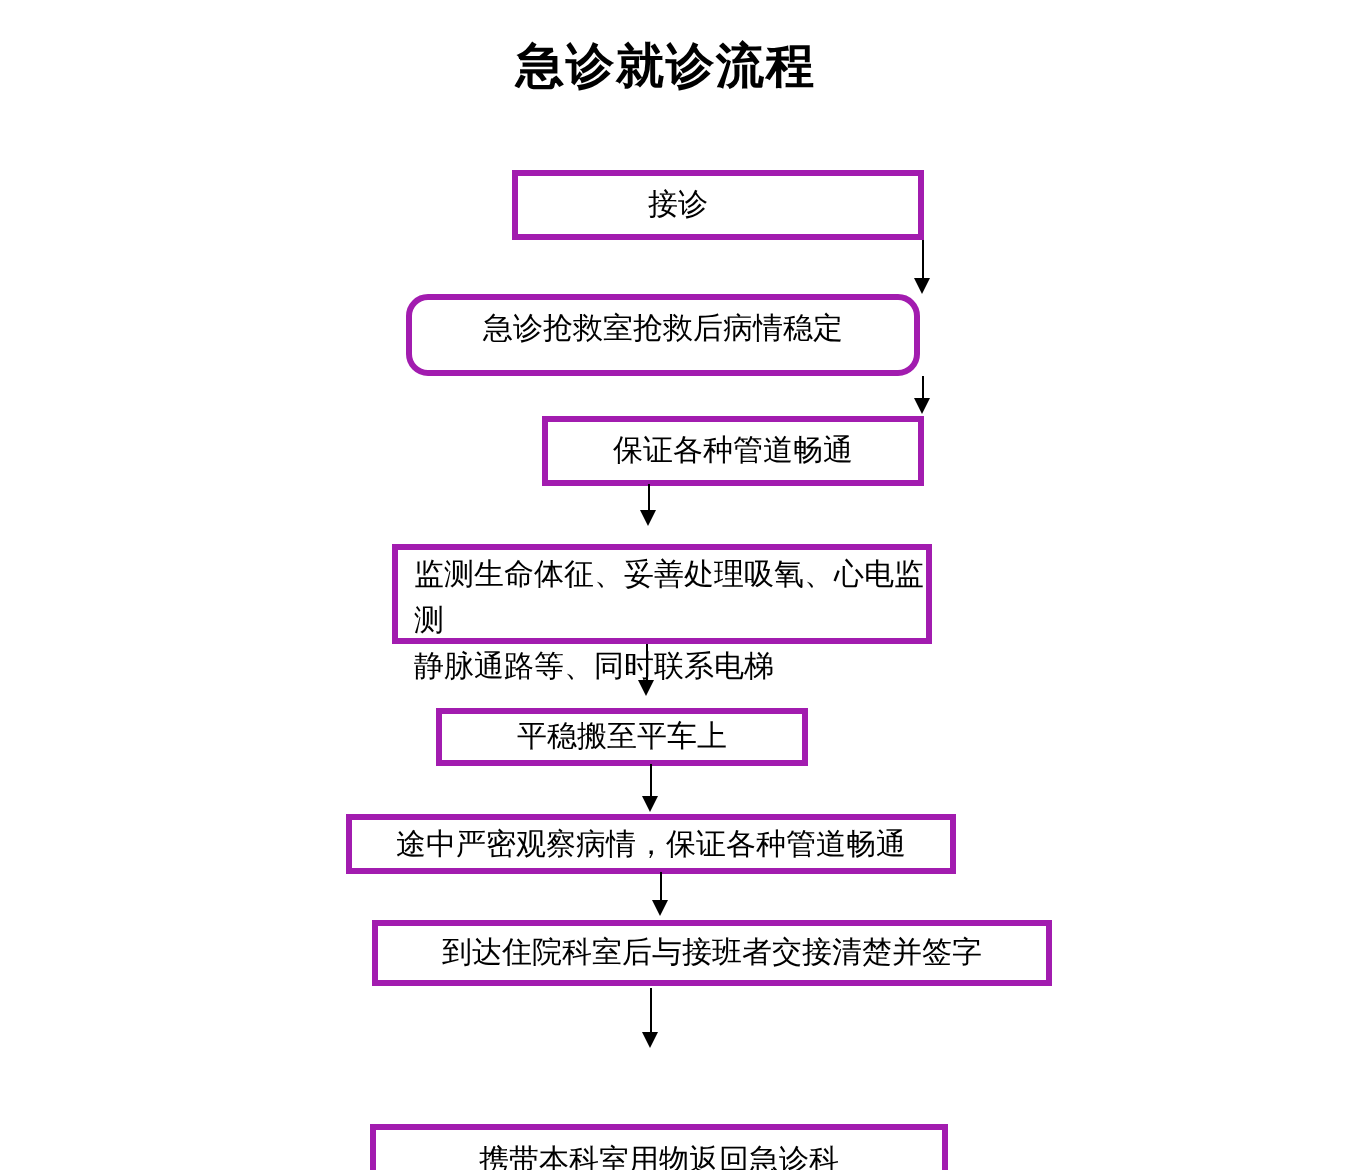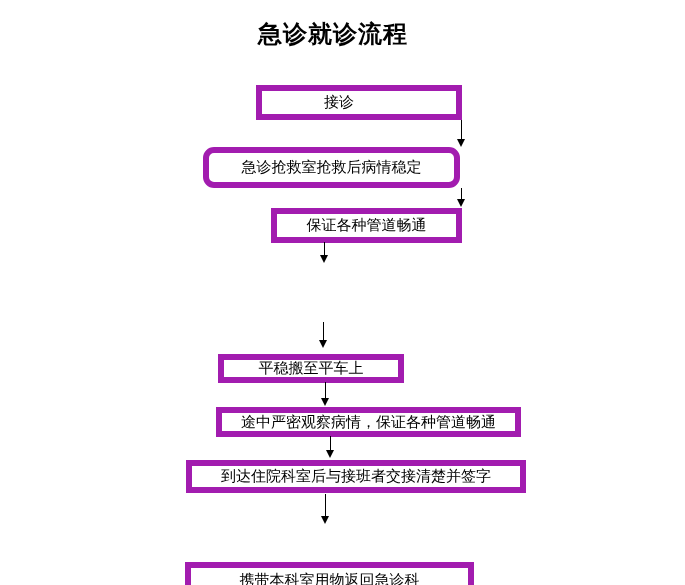"接诊" .flow-box { border: 6px solid #a21caf -> 3px solid #a21caf }
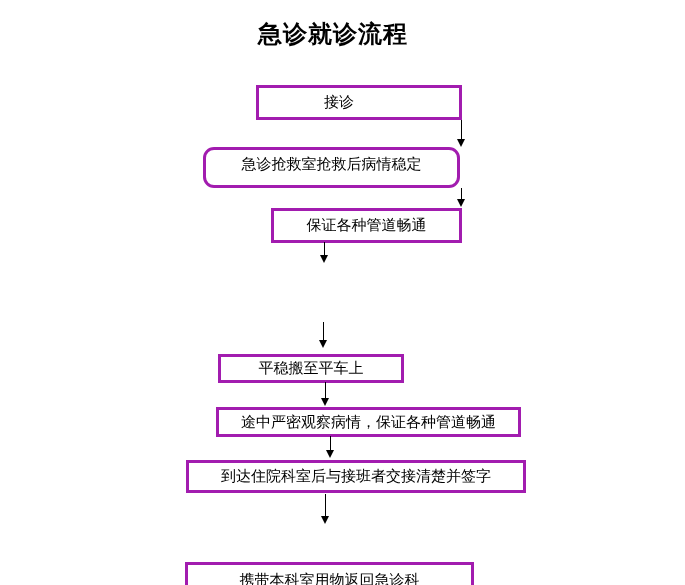"监测生命体征、妥善处理吸氧、心电监测" div.flow-box { html: none -> <div> <span>监测生命体征、妥善处理吸氧、心电监测 静脉通路等、同时联系电梯</span> </div> }
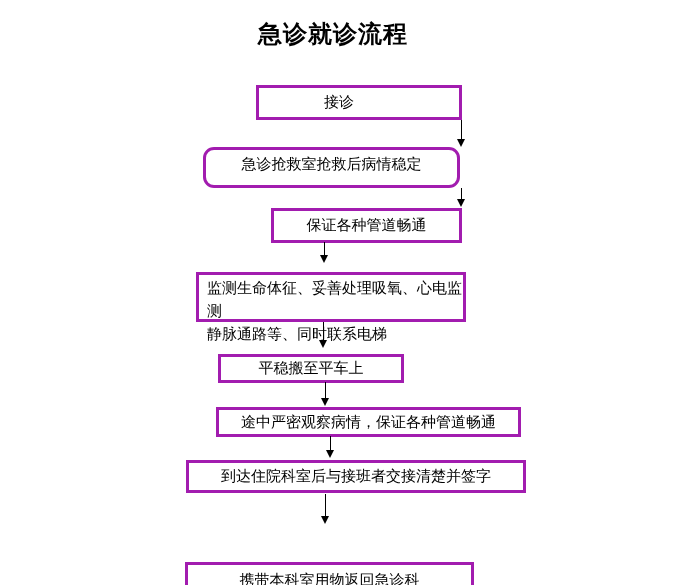"途中严密观察病情，保证各种管道畅通" .box6 { margin-left: 43px -> none }
